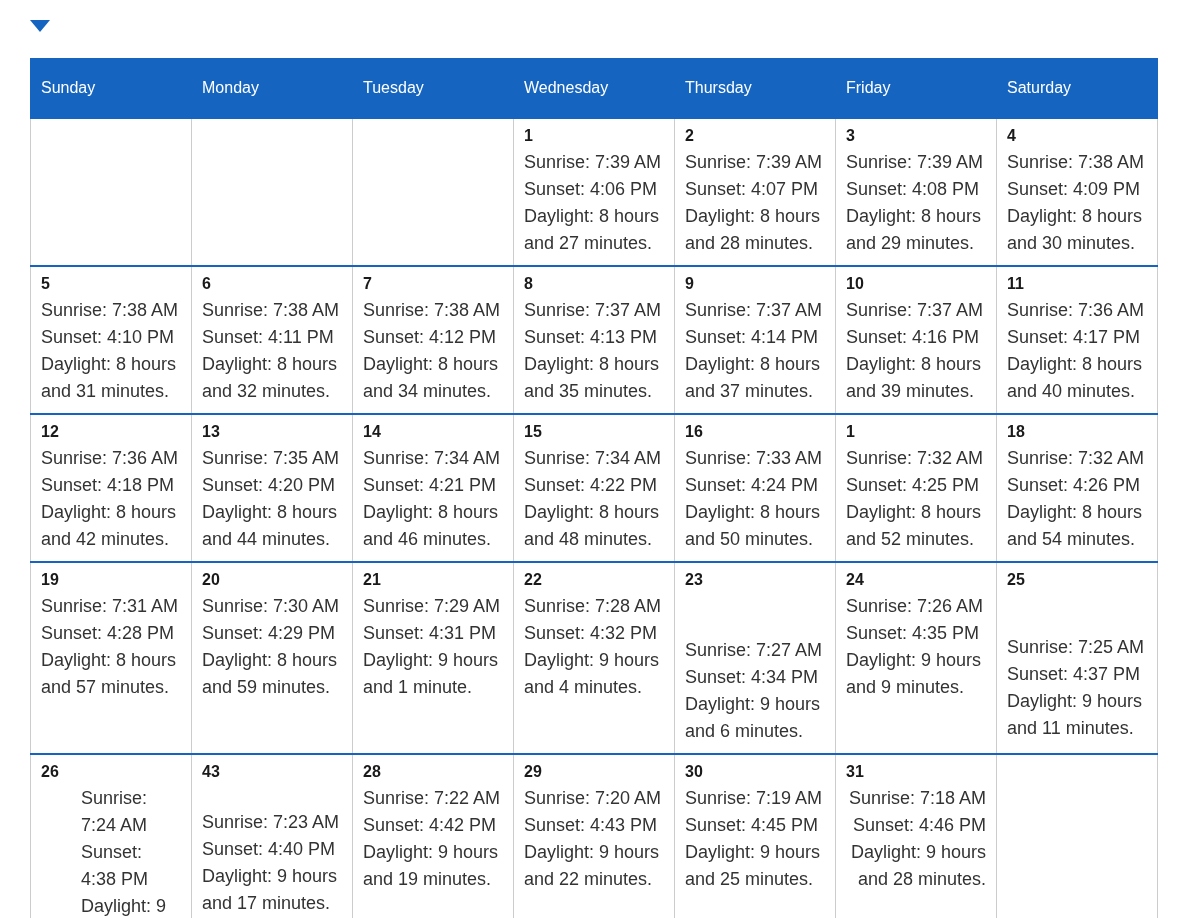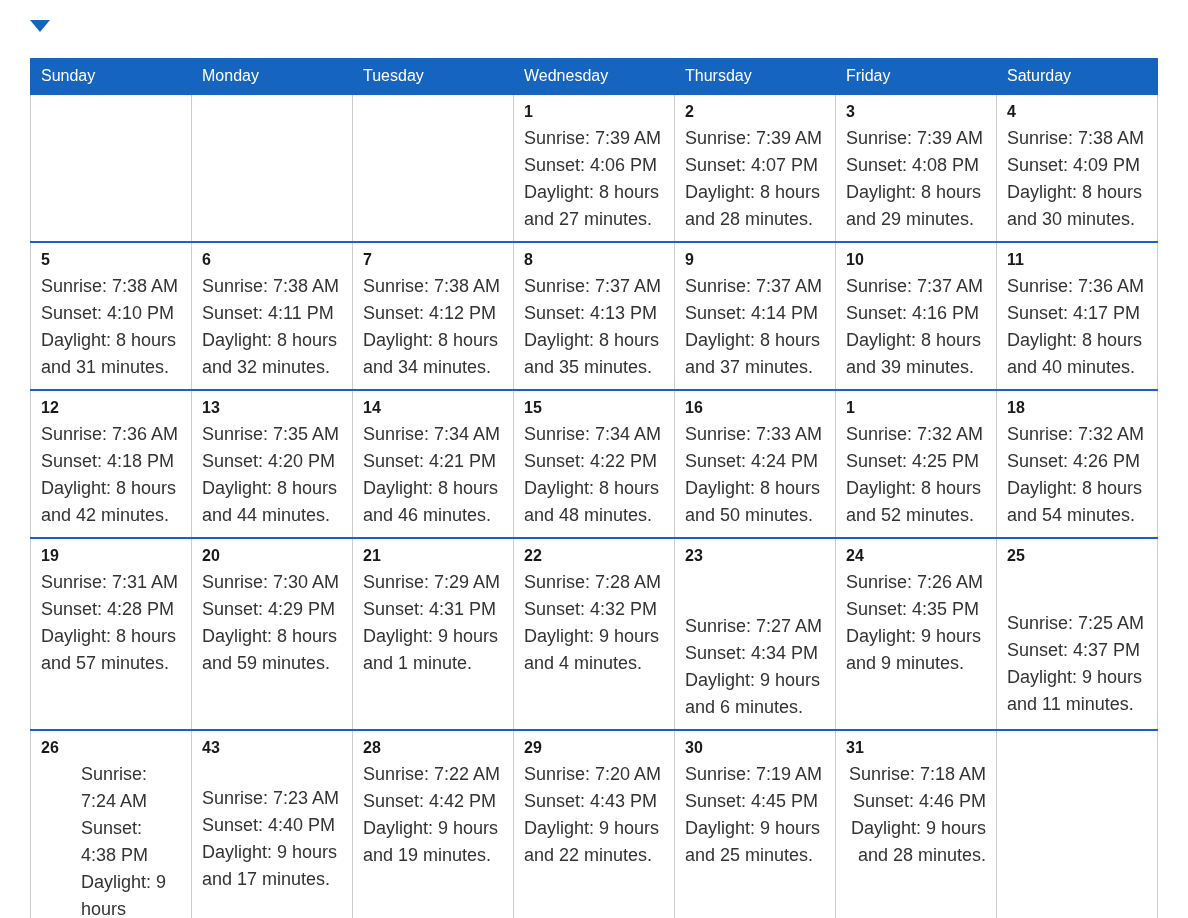"Sunday" .calendar th { padding: 8px 10px -> 20px 10px }
